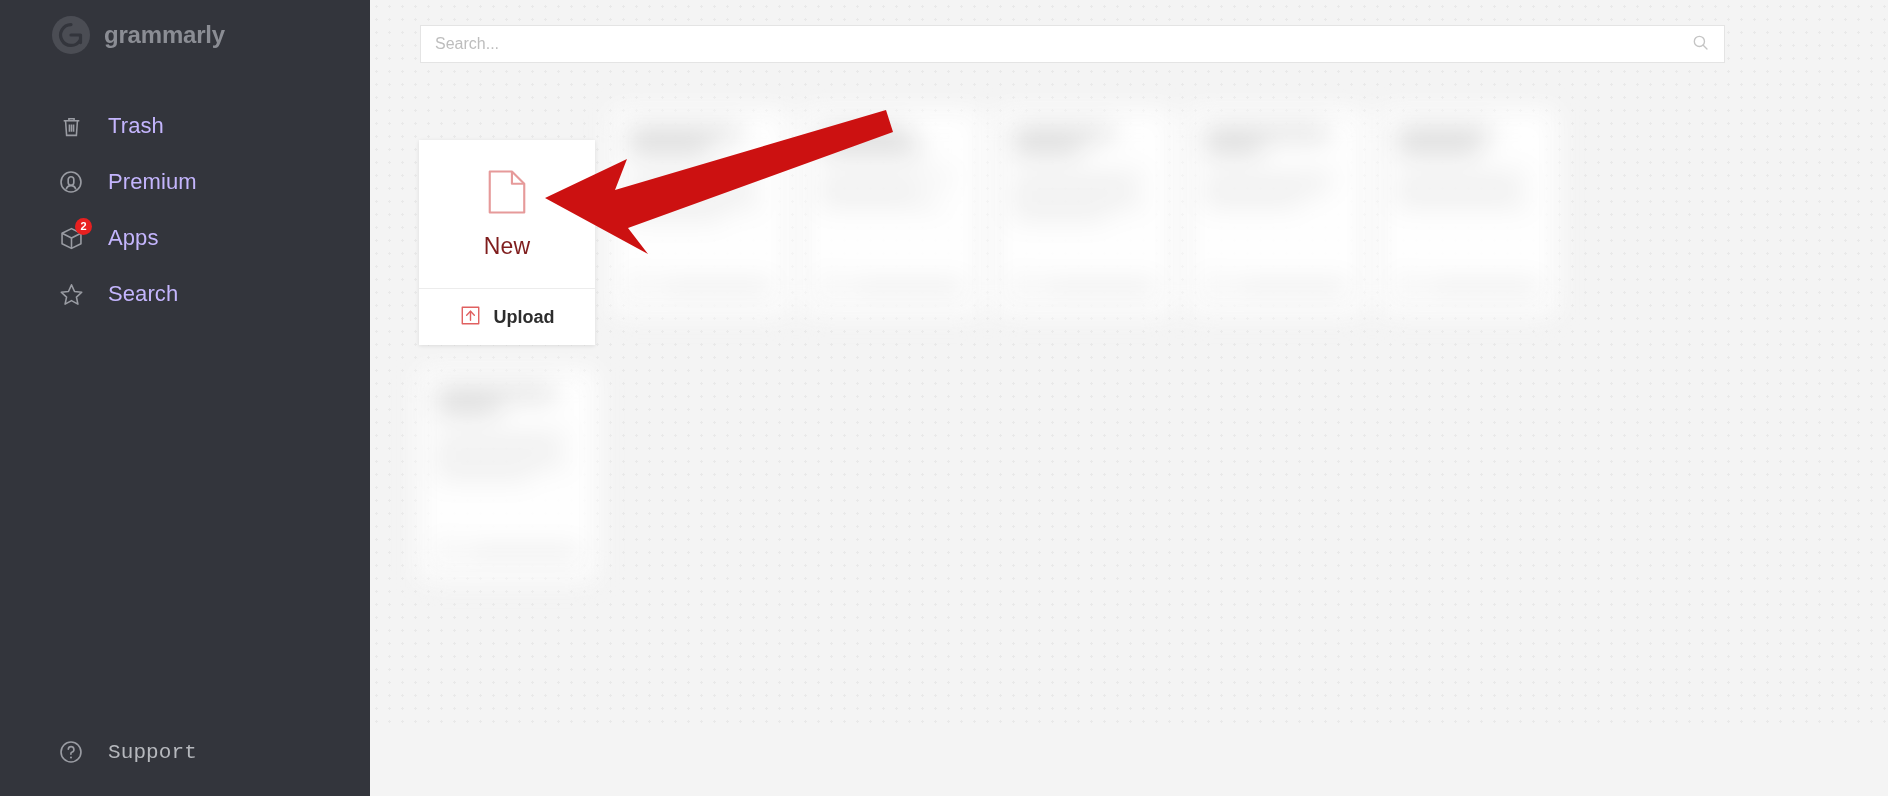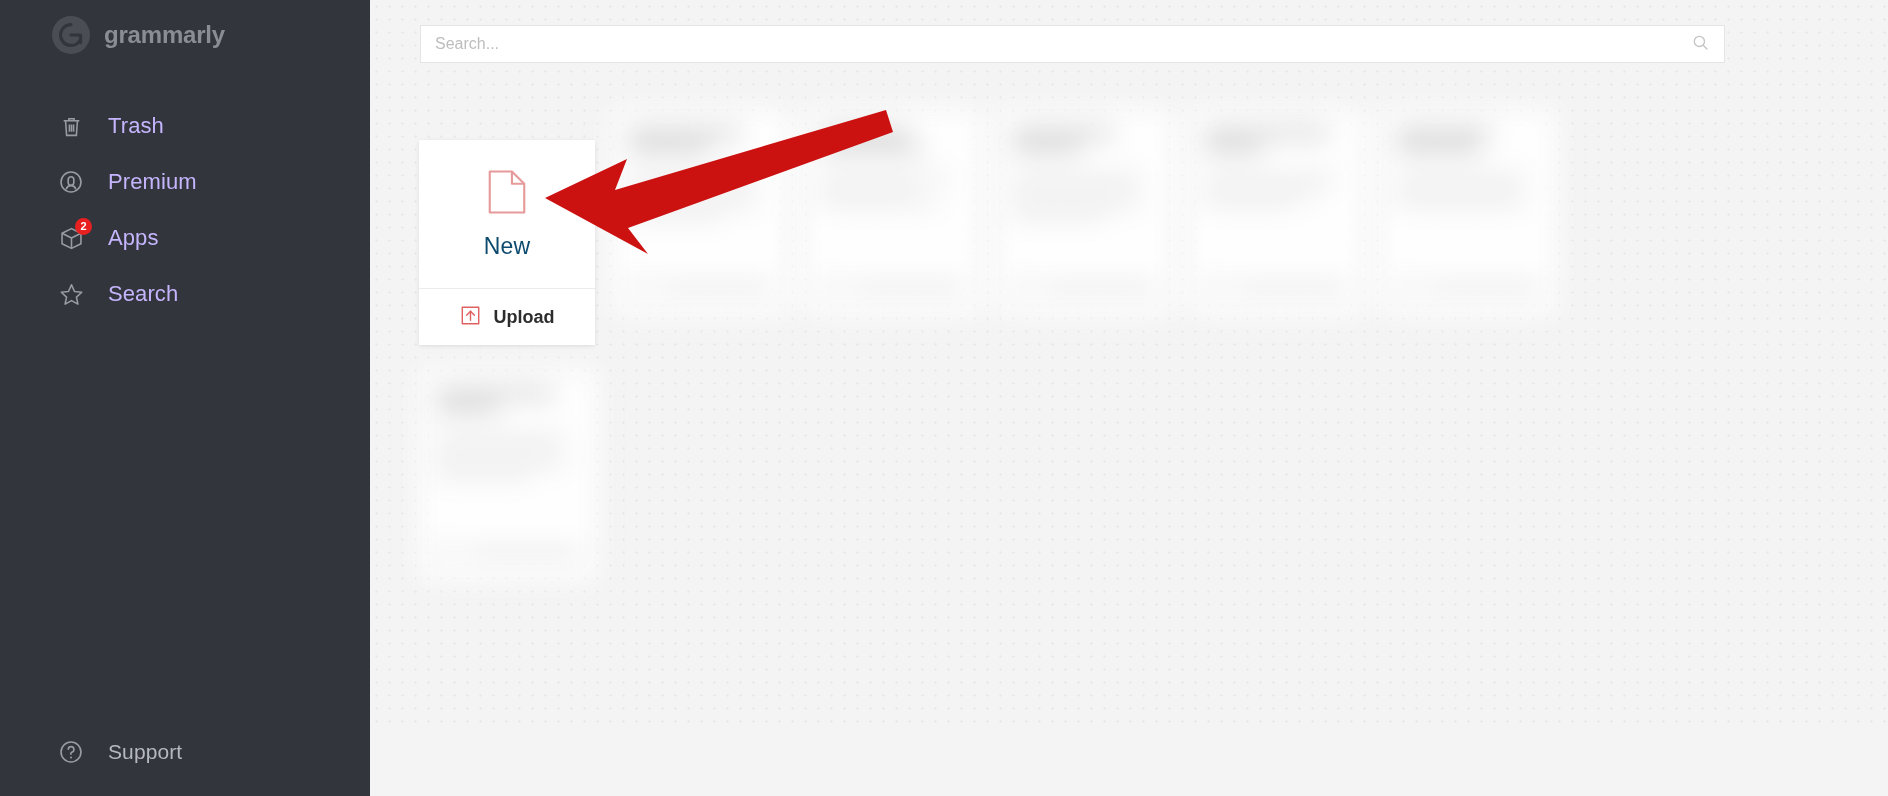"New" .new-label { color: #0c4a6e -> #7f1d1d }
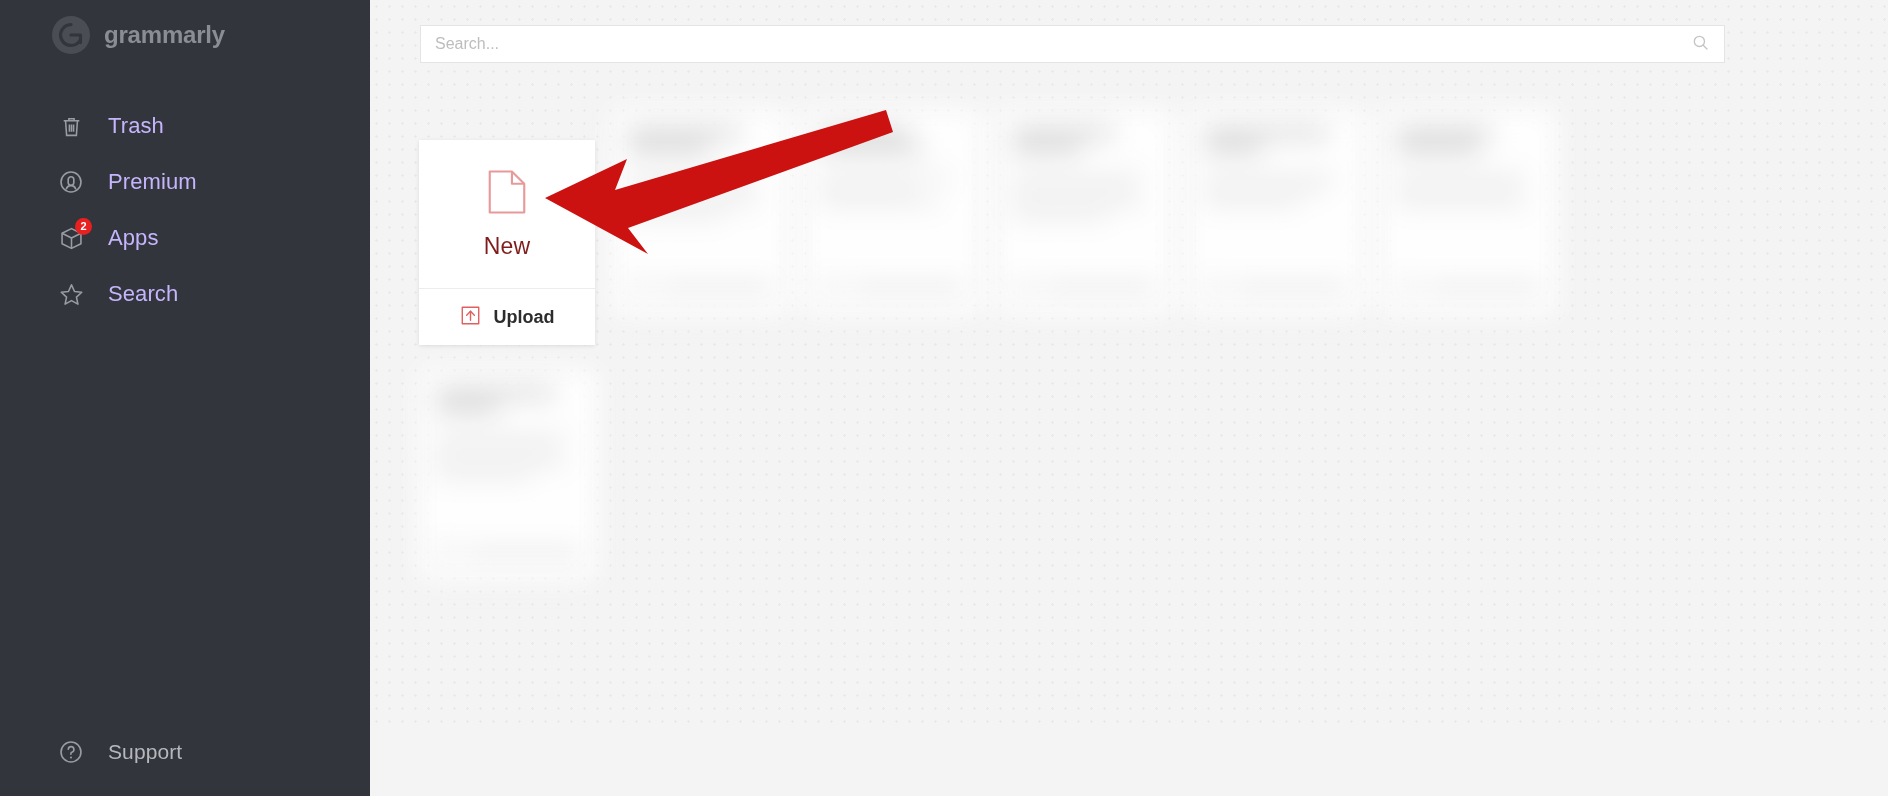"Support" .nav-bottom { font-family: none -> Liberation Mono, monospace }
